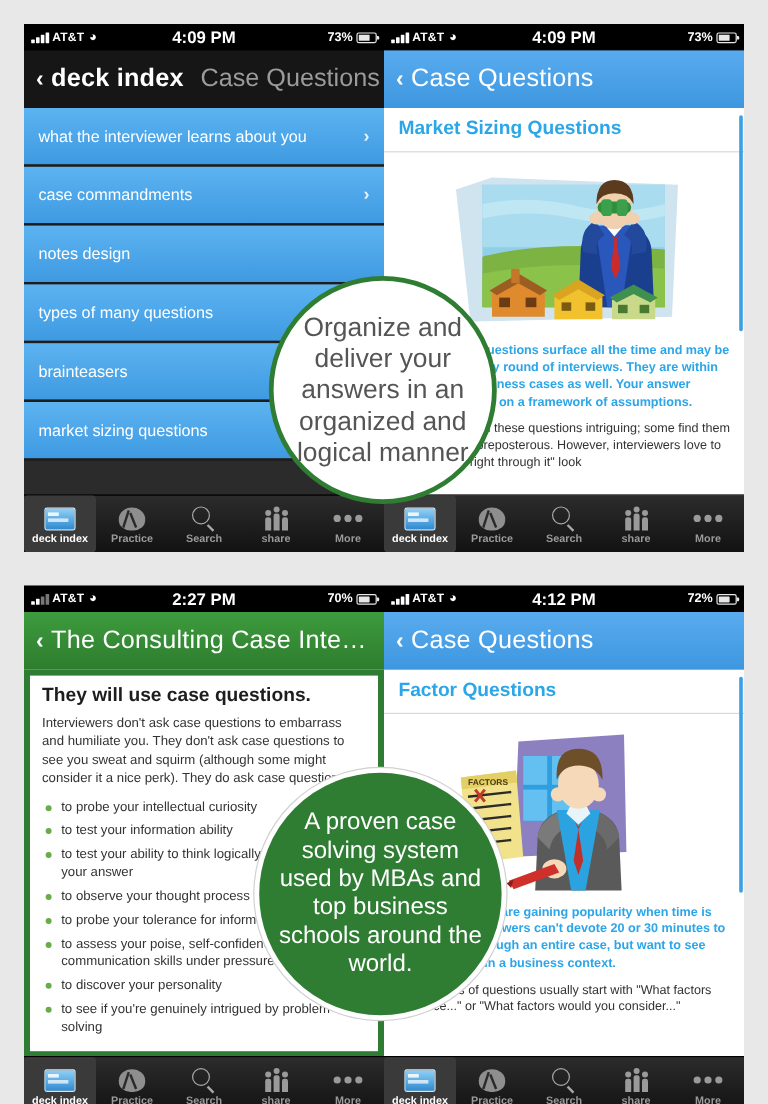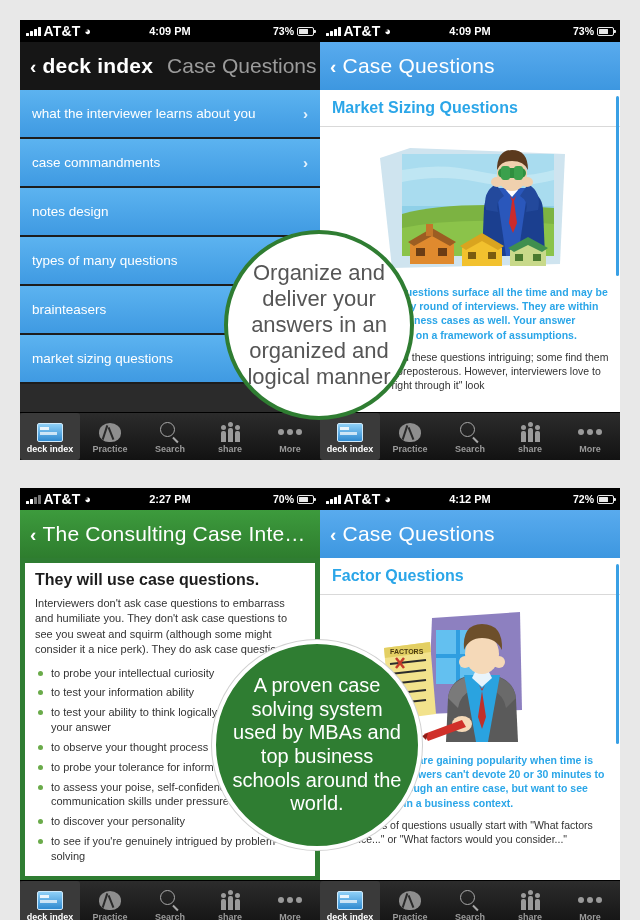"AT&T" .carrier { font-size: 14px -> 10px }
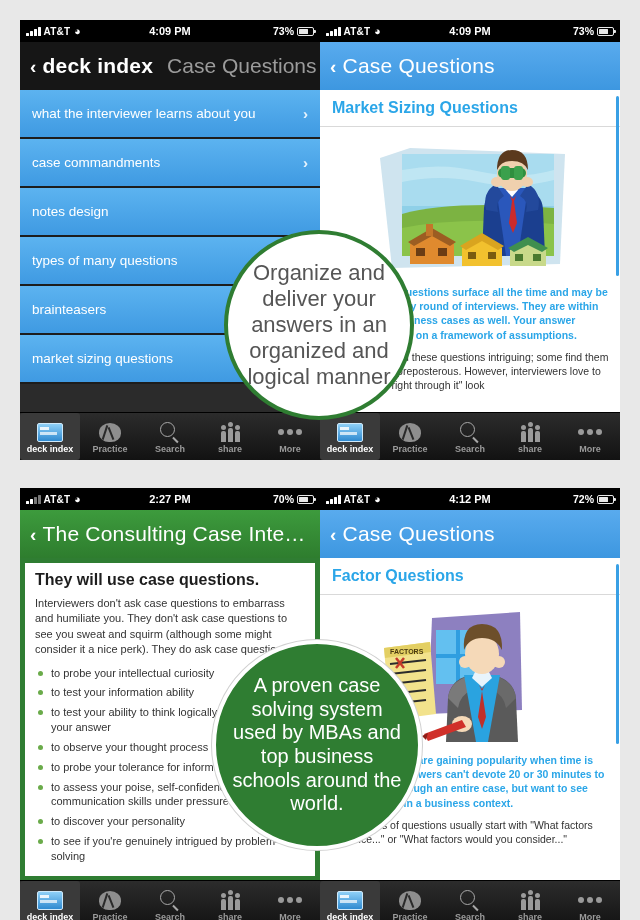"4:09 PM" .sb-time { font-size: 11px -> 14px }
